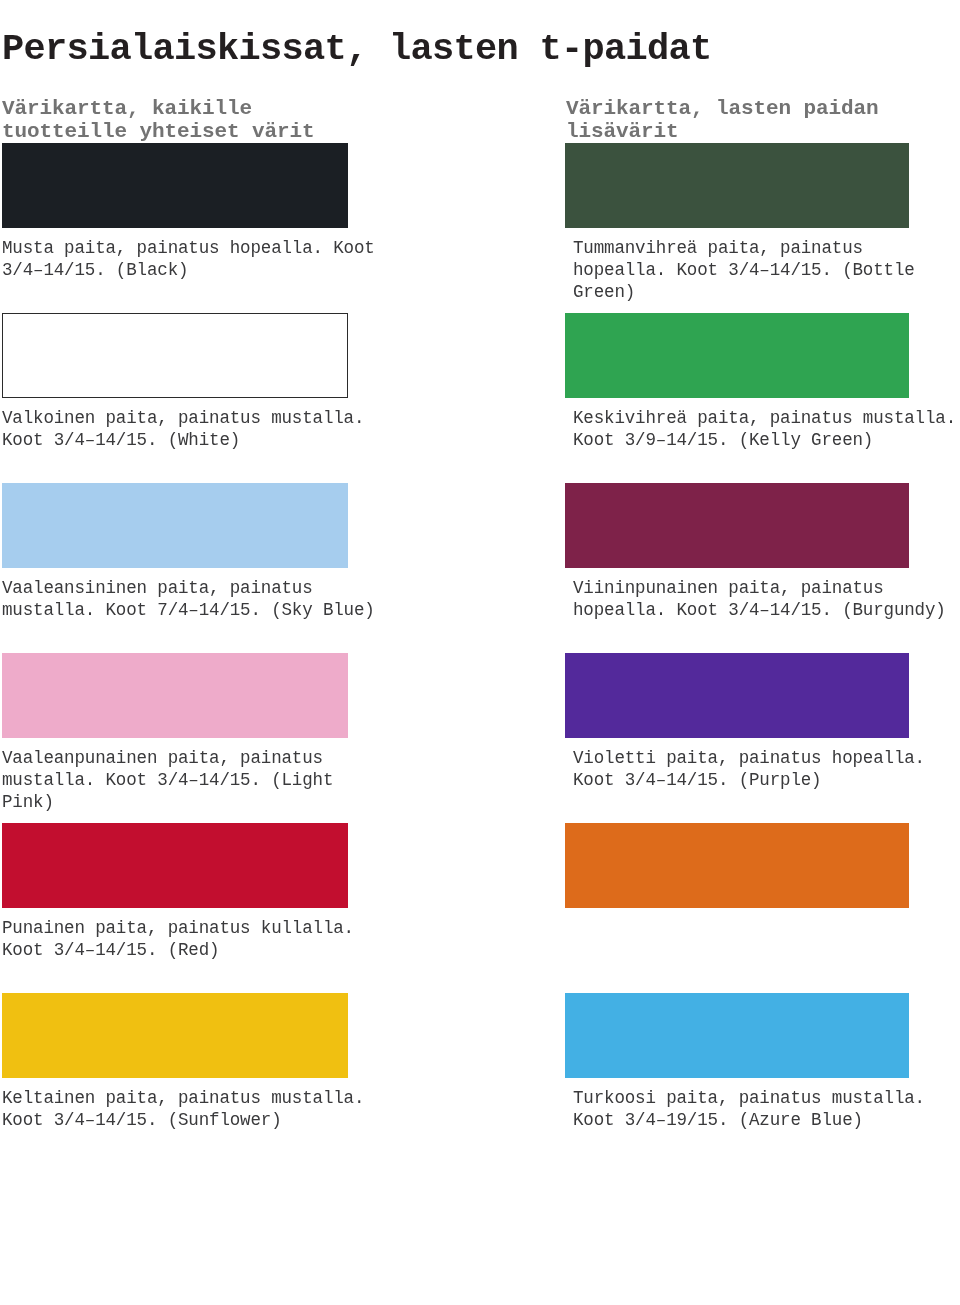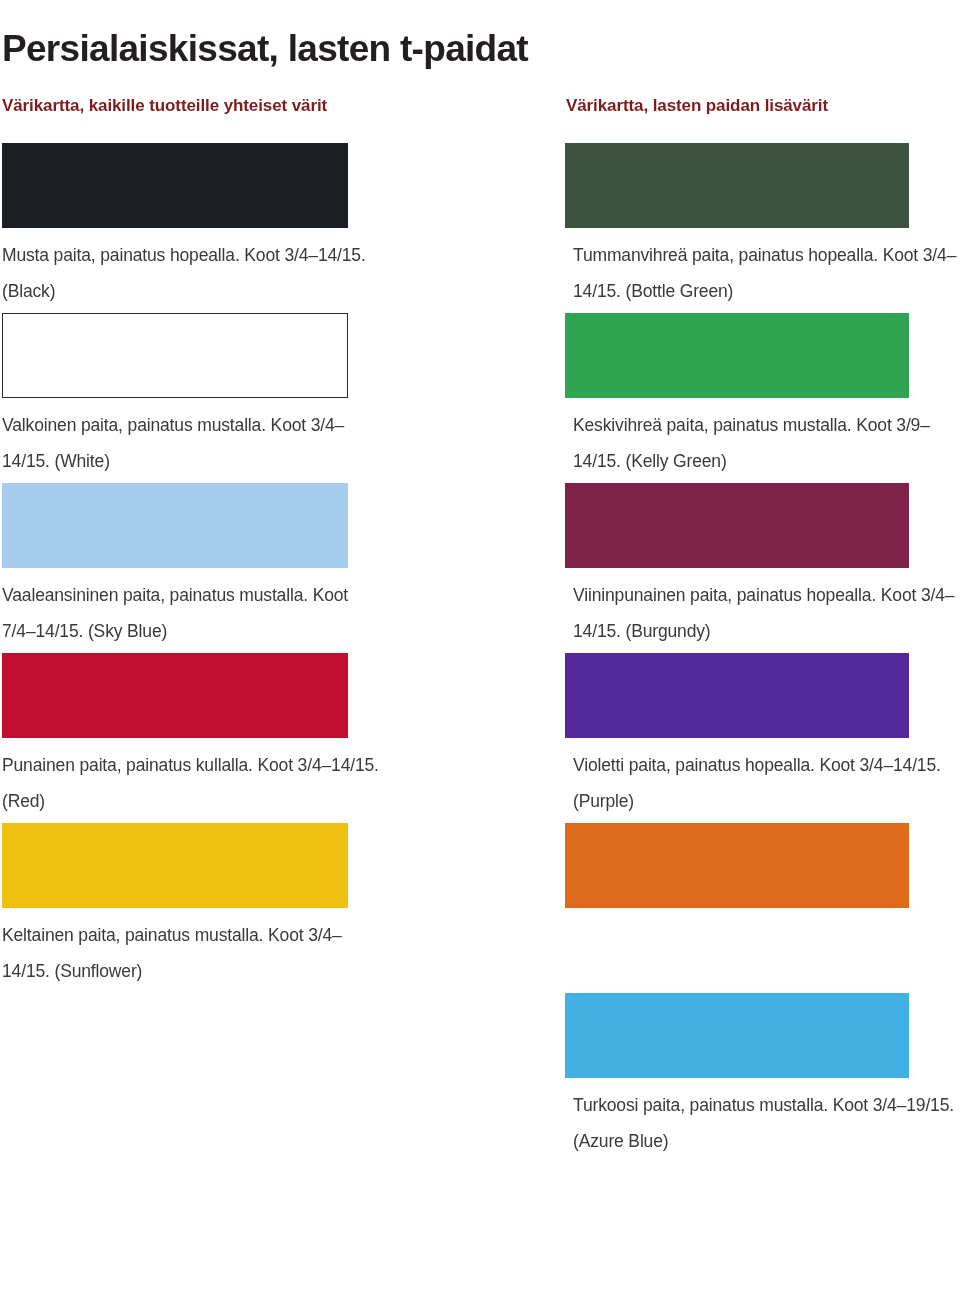"Persialaiskissat, lasten t-paidat" .page { font-family: none -> Liberation Mono, monospace }
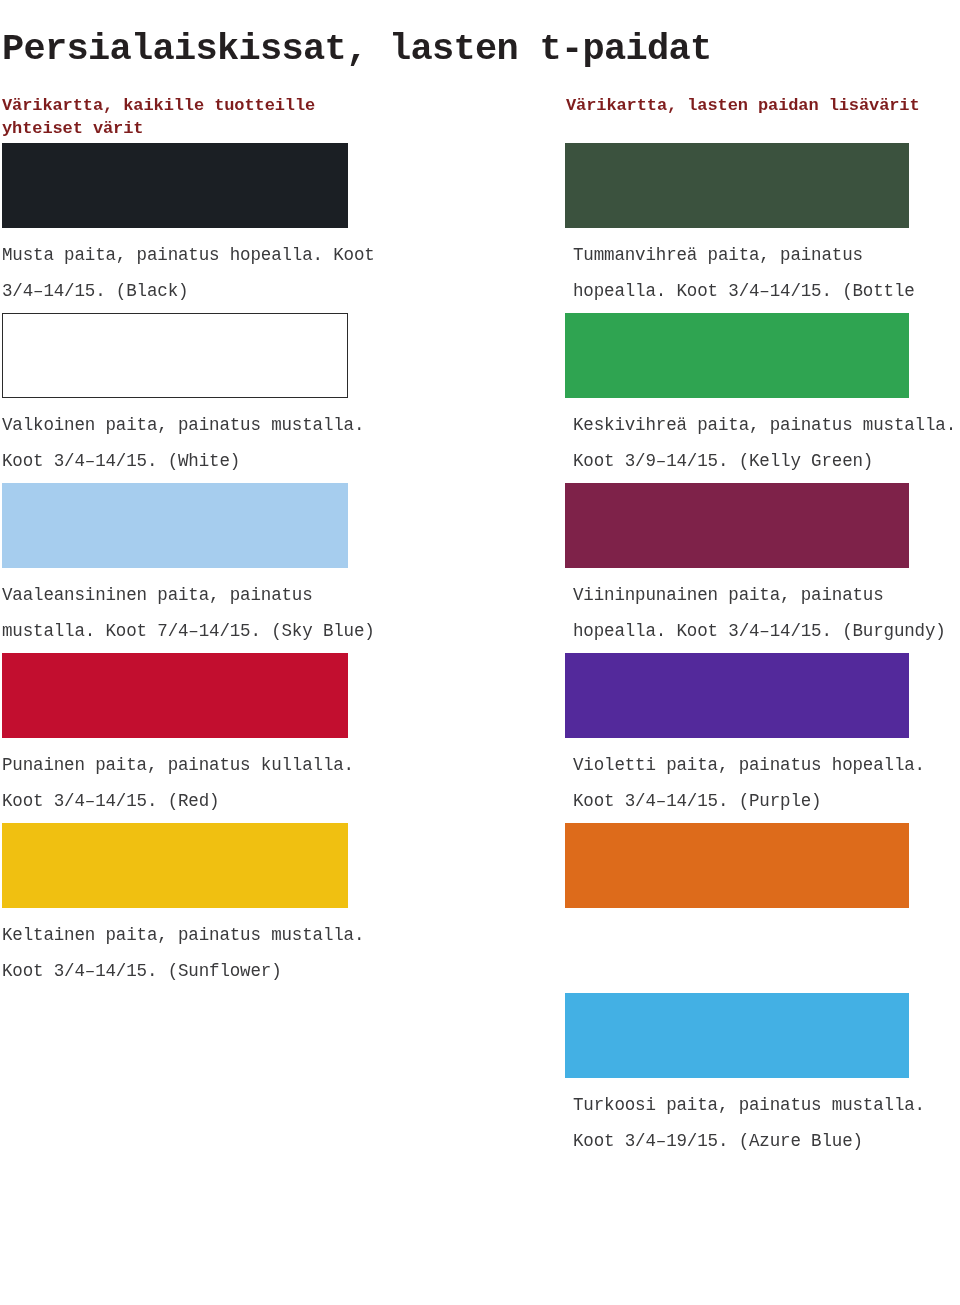"Värikartta, kaikille tuotteille yhteiset" .col-heading { color: #7f1d1d -> #737373; font-size: 17px -> 21px }
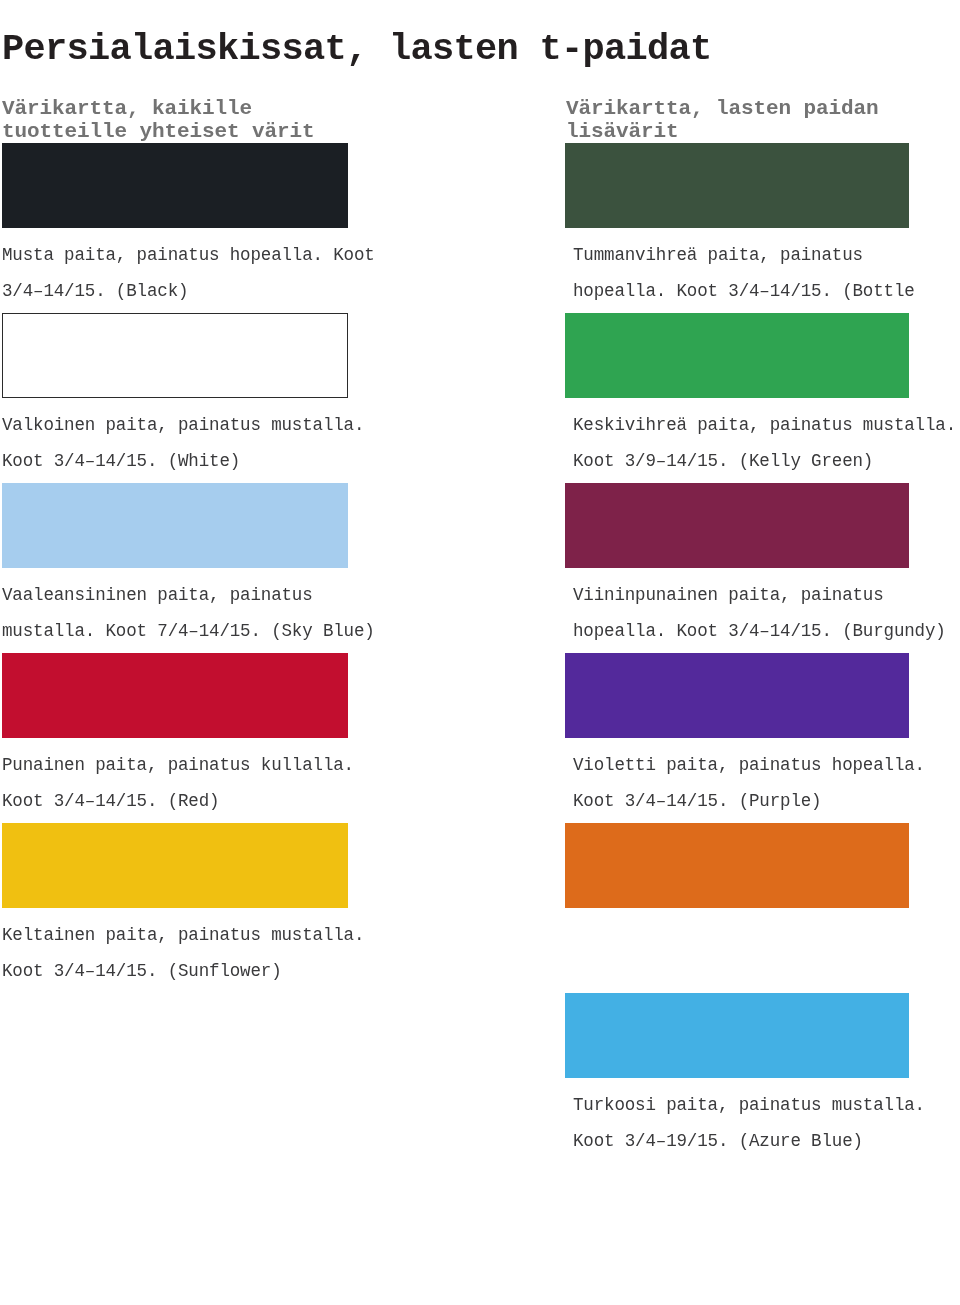"Musta paita, painatus hopealla. Koot" .swatch-caption { line-height: 36px -> 22px }
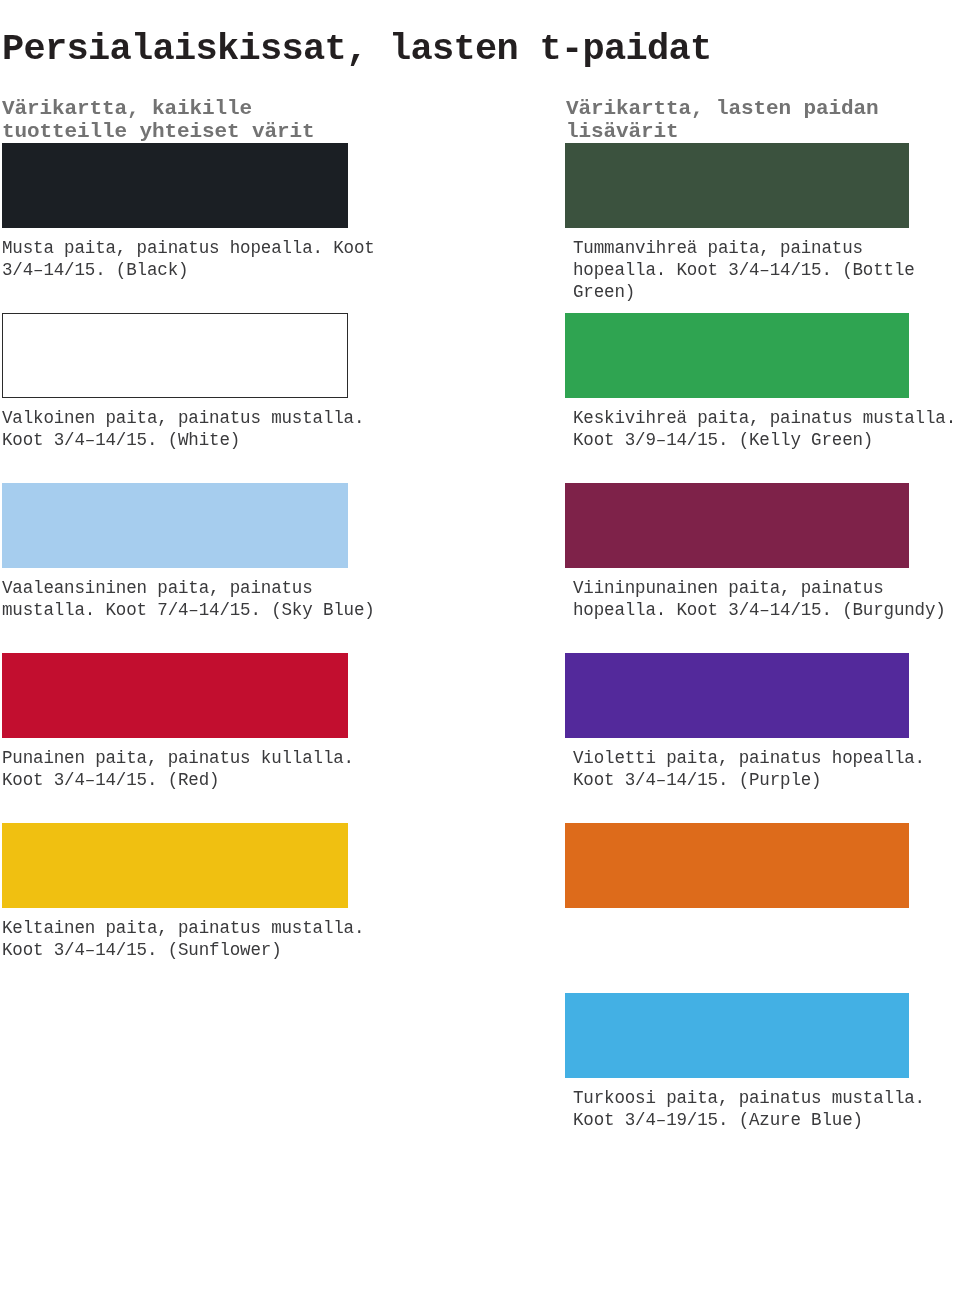"Vaaleanpunainen paita, painatus" div.swatch-row { html: none -> <div> <div></div> <div>Vaaleanpunainen paita, painatus mustalla. Koot 3/4–14/15. (Light Pink)</div> </div> }
